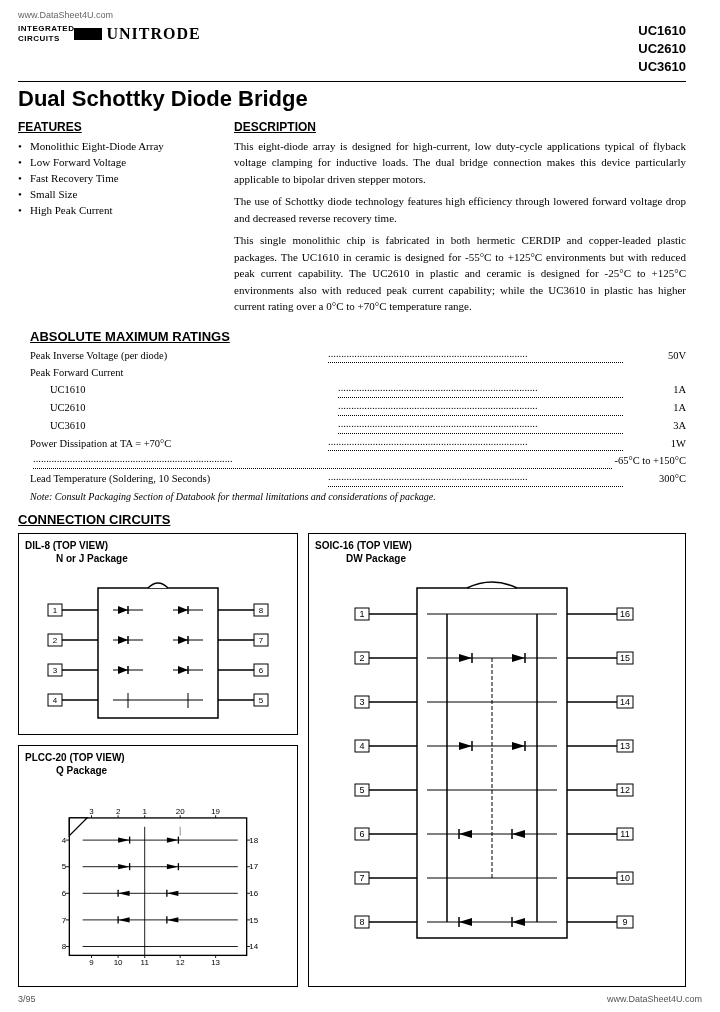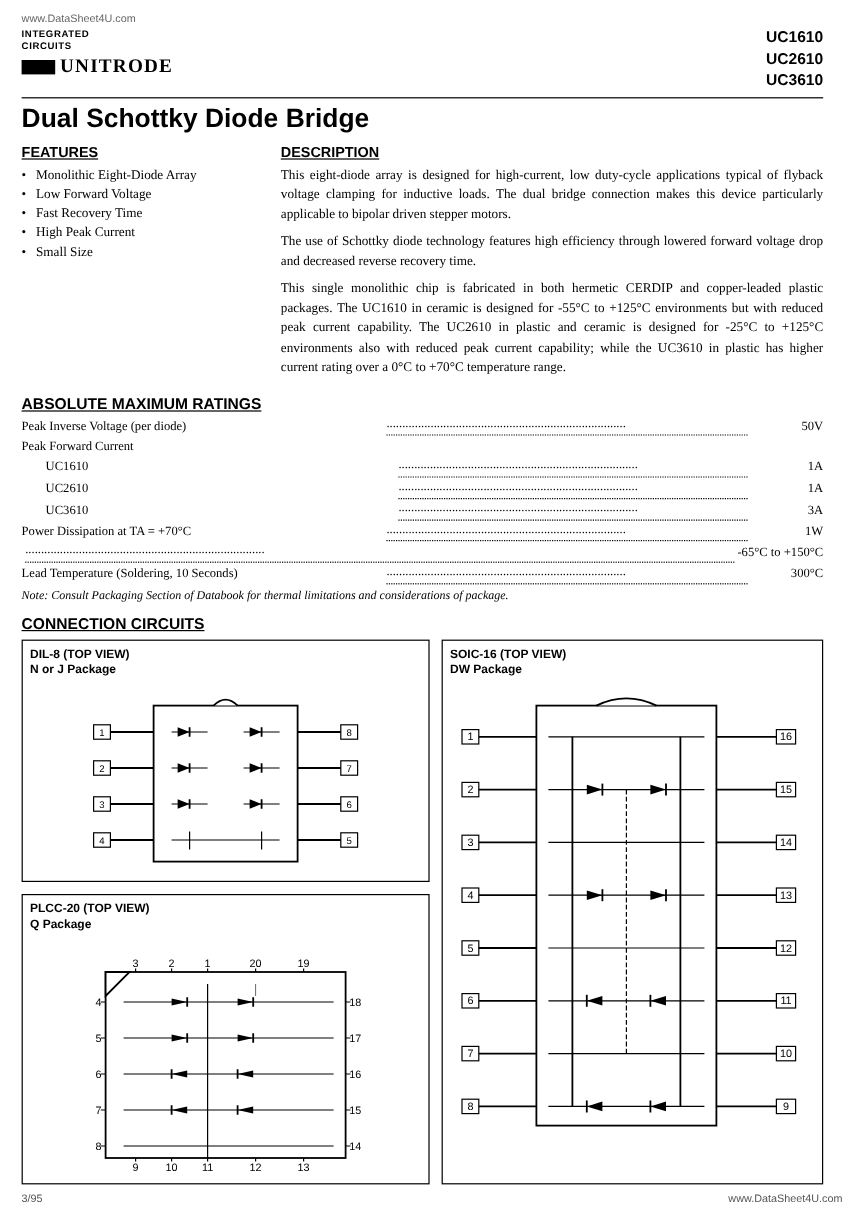"INTEGRATED" .header-left { flex-direction: column -> row }
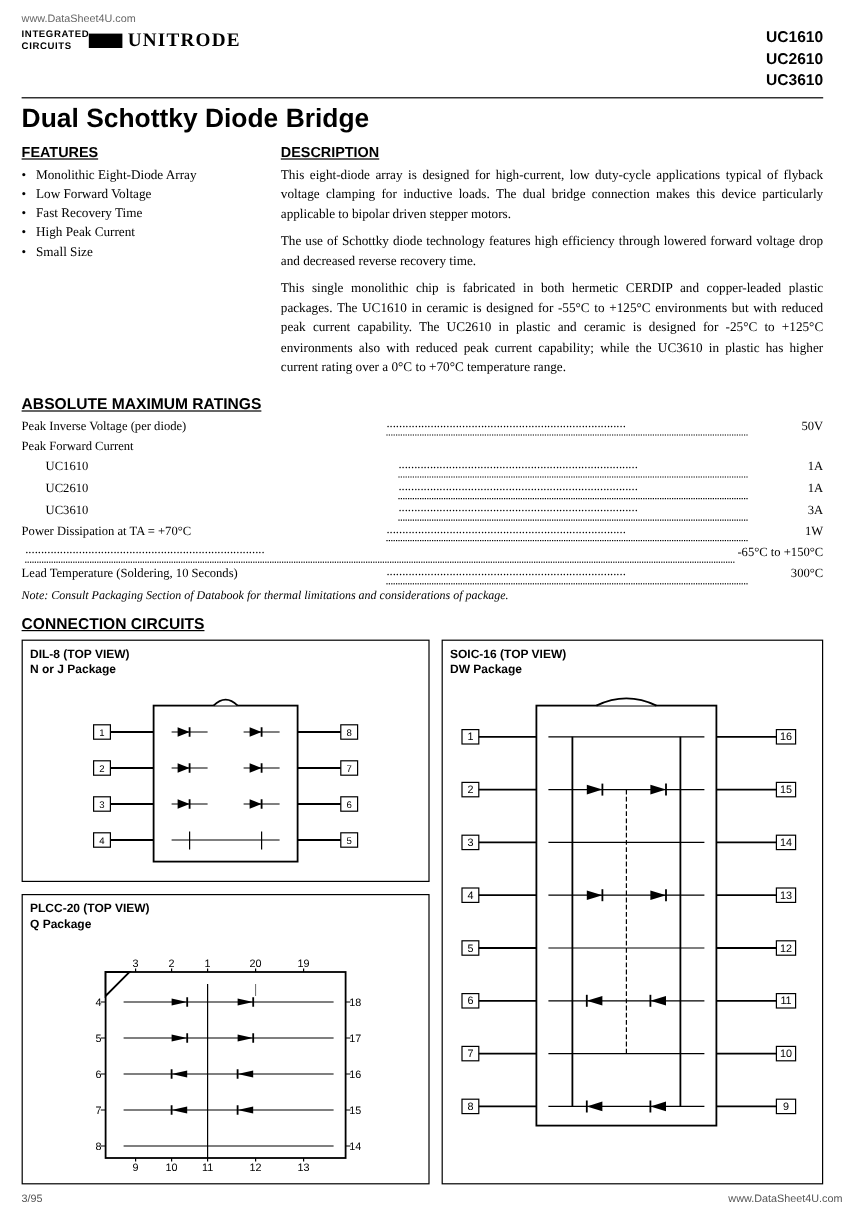"High Peak Current" li { order: before "Small Size" -> after "Small Size" }
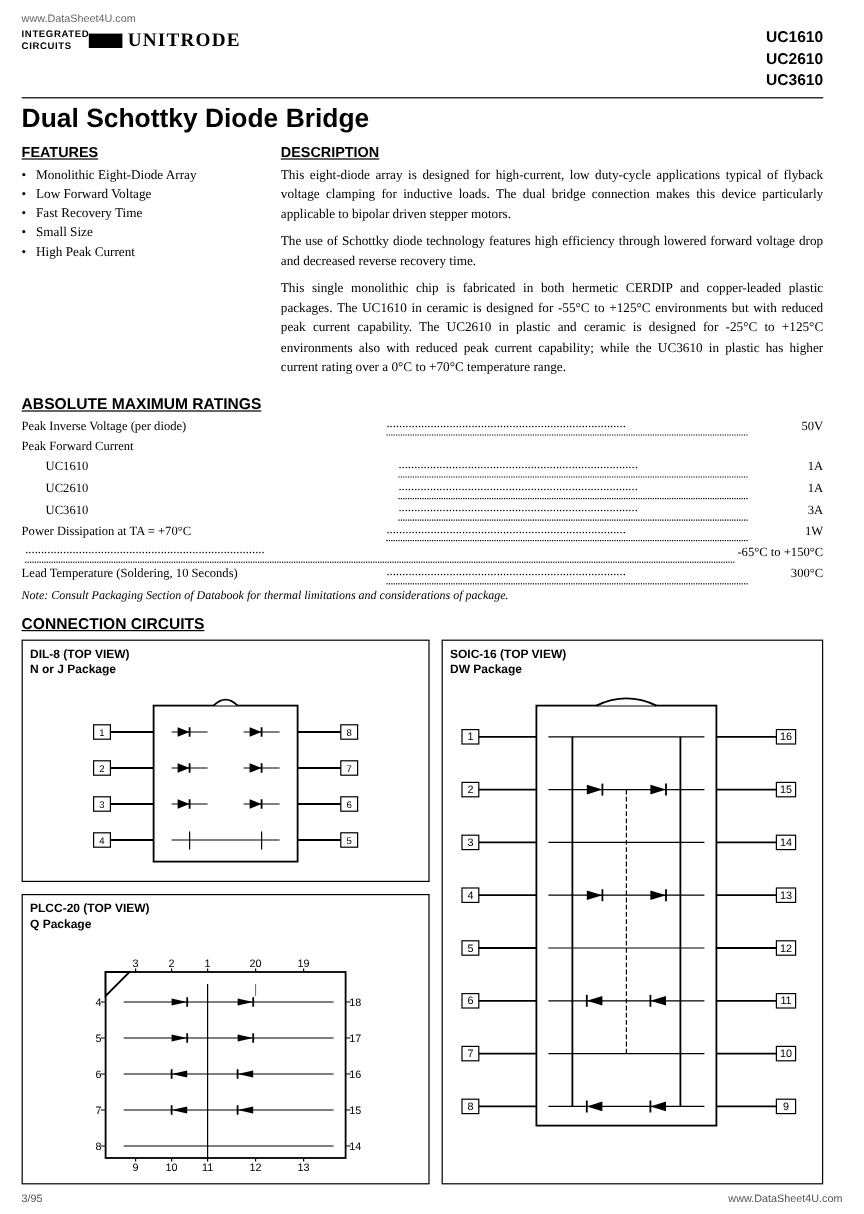"ABSOLUTE MAXIMUM RATINGS" .abs-max-section { margin-left: none -> 12px }
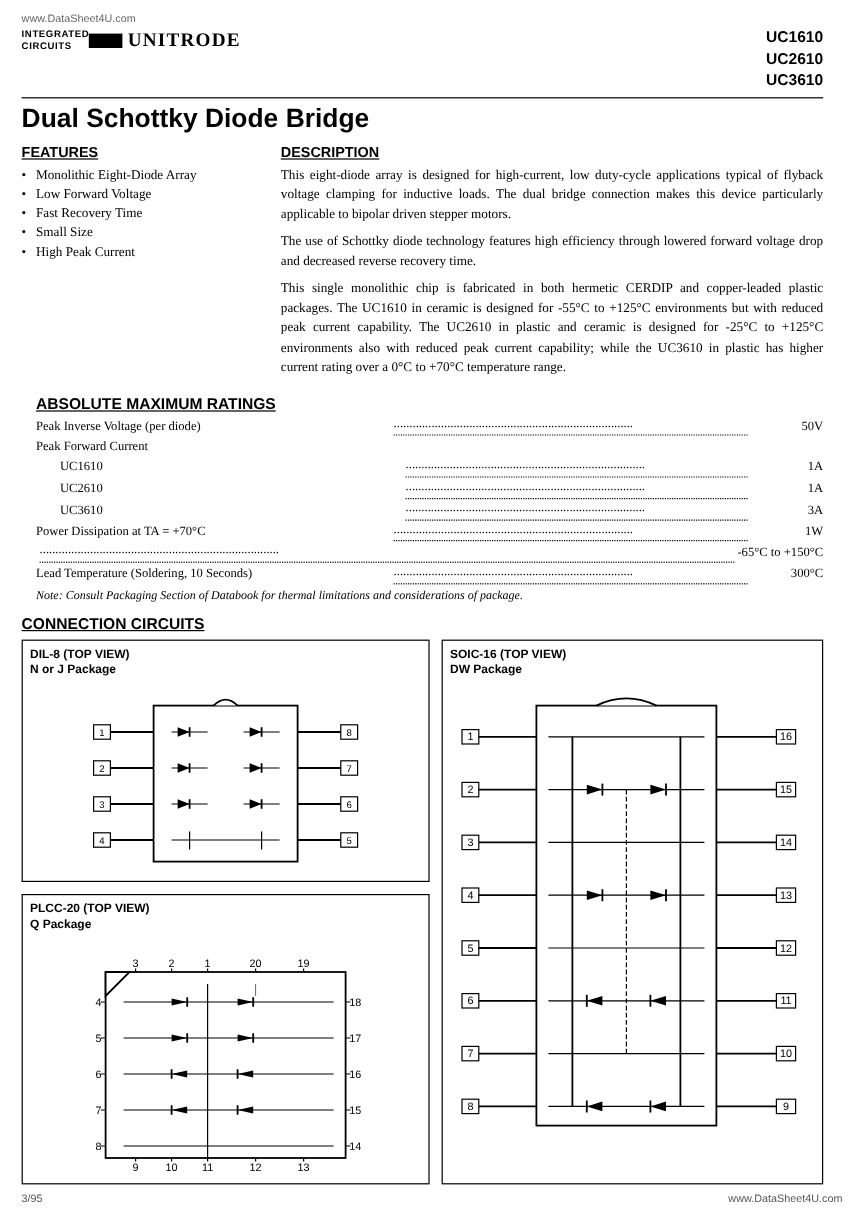"DIL-8 (TOP VIEW)" div { width: 340px -> 280px }
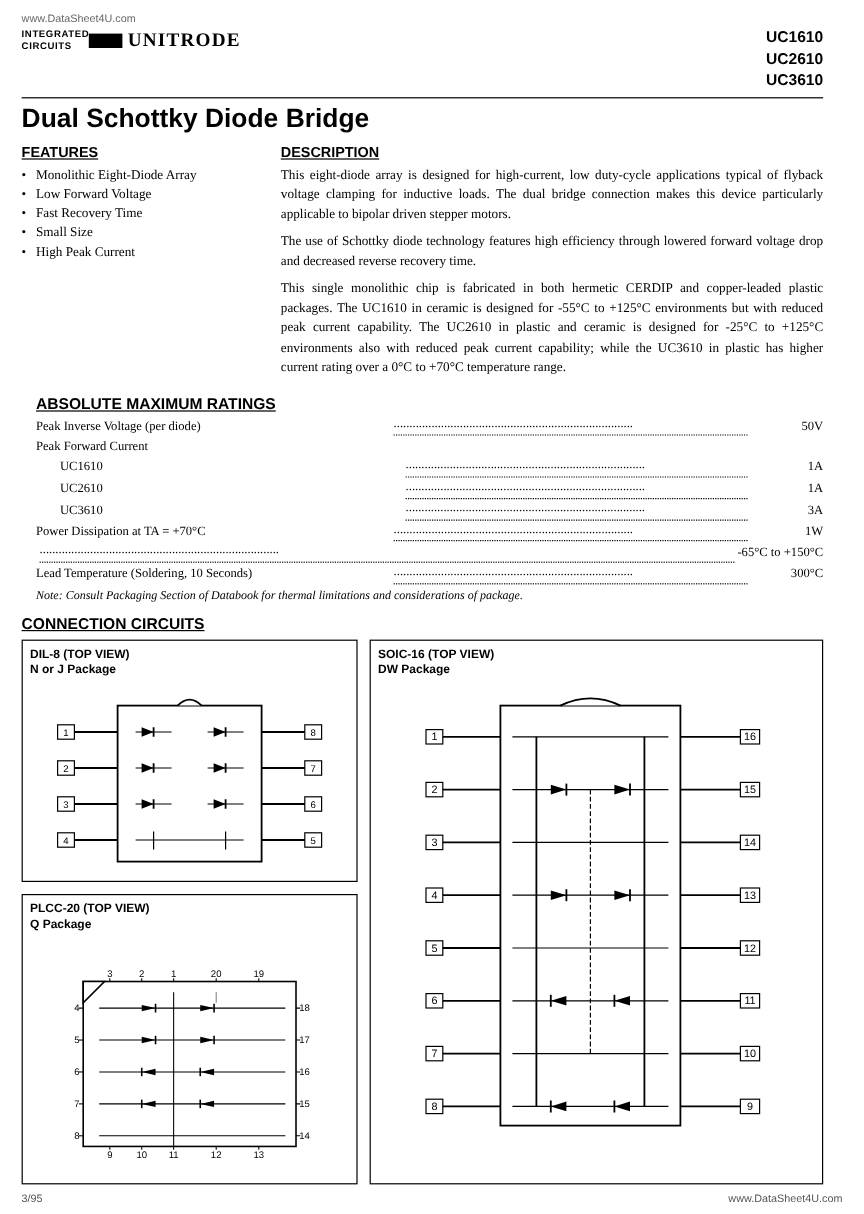"N or J Package" .diagram-subtitle { margin-left: none -> 31px }
